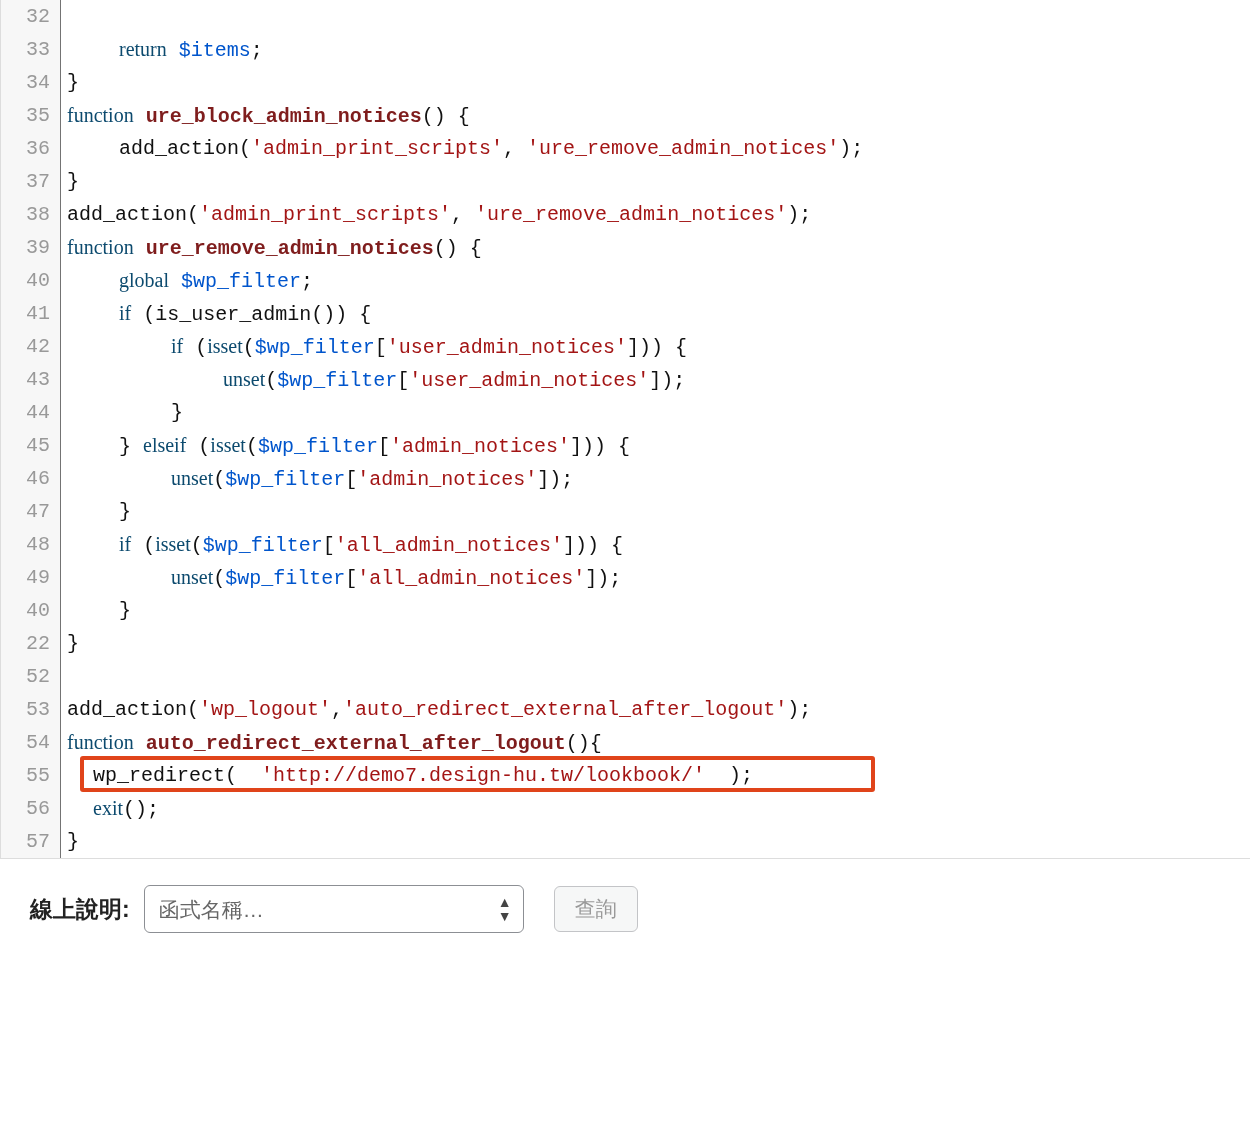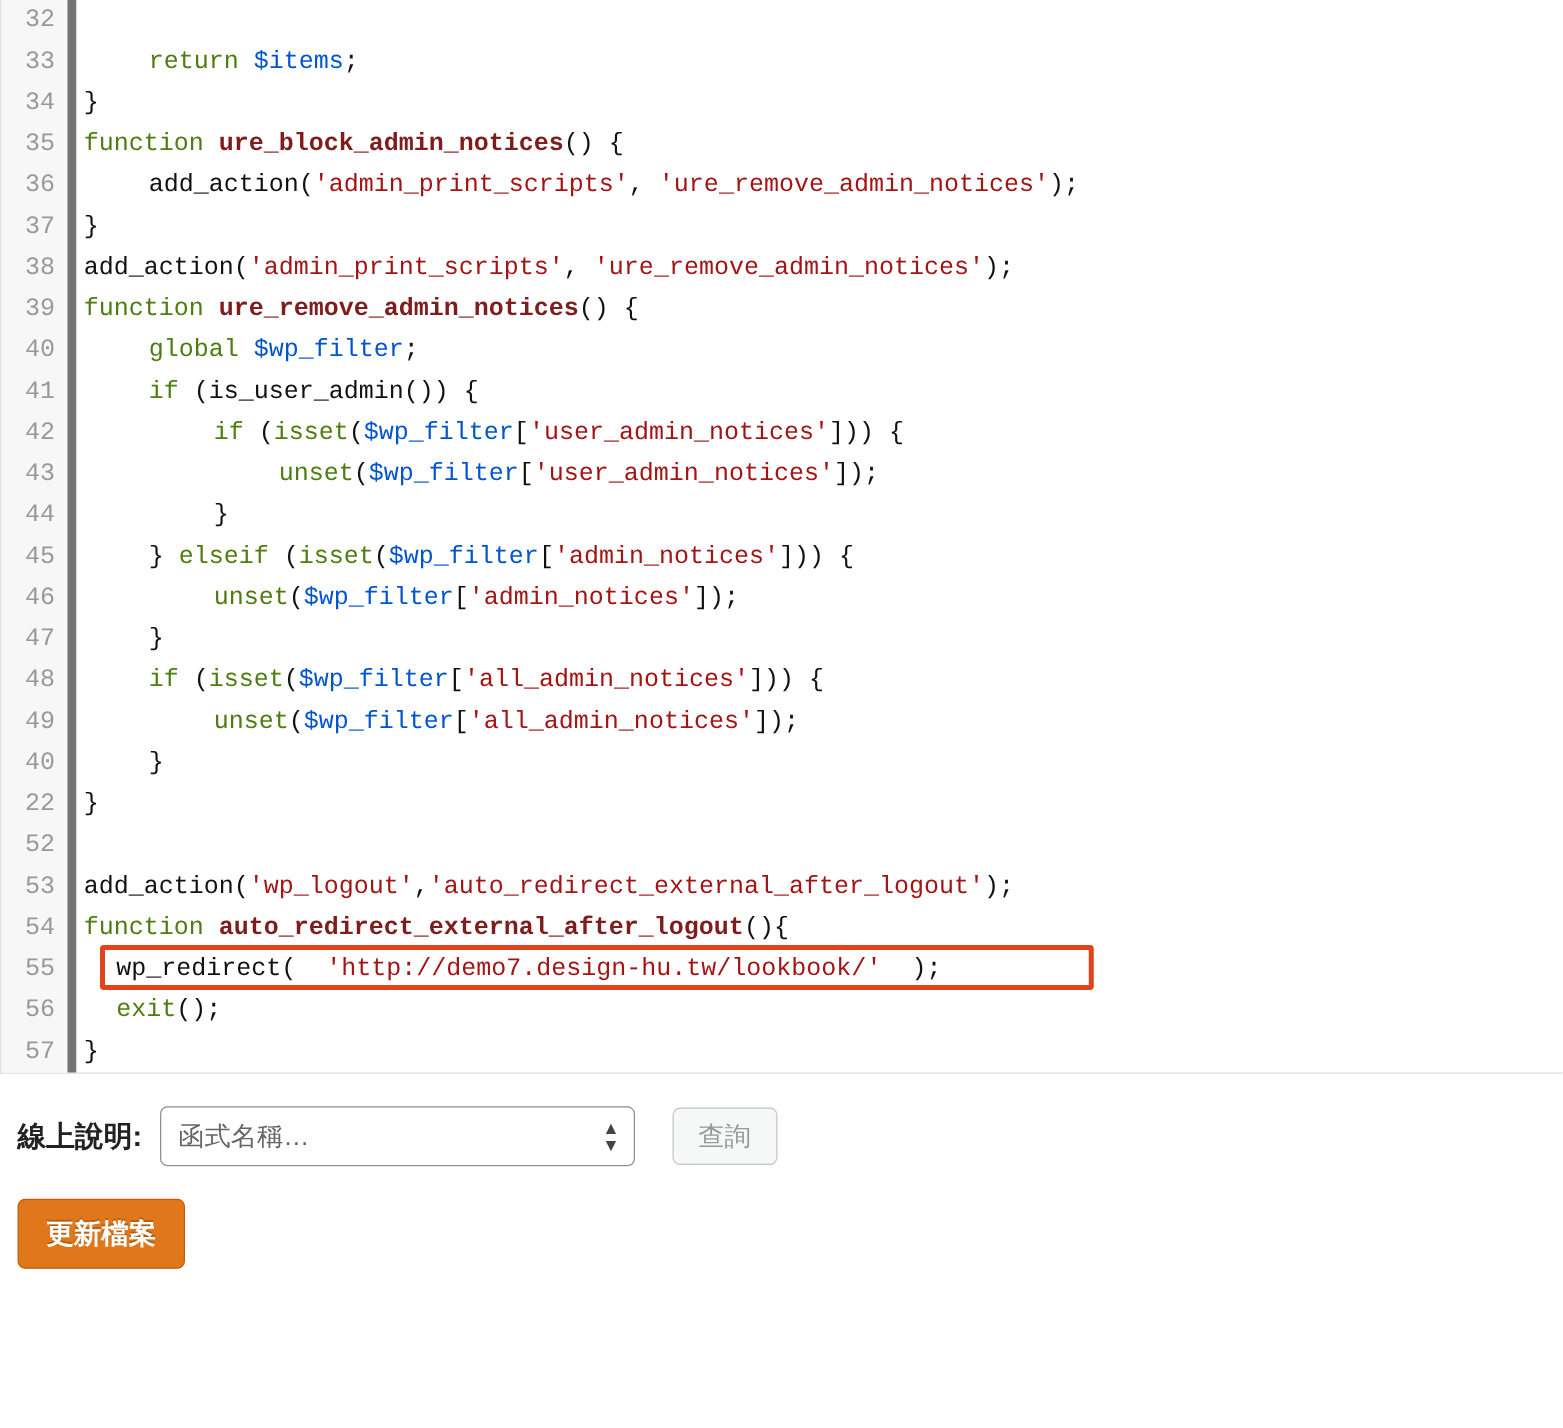"32" .gutter { border-right: 7px solid #737373 -> 1px solid #737373 }
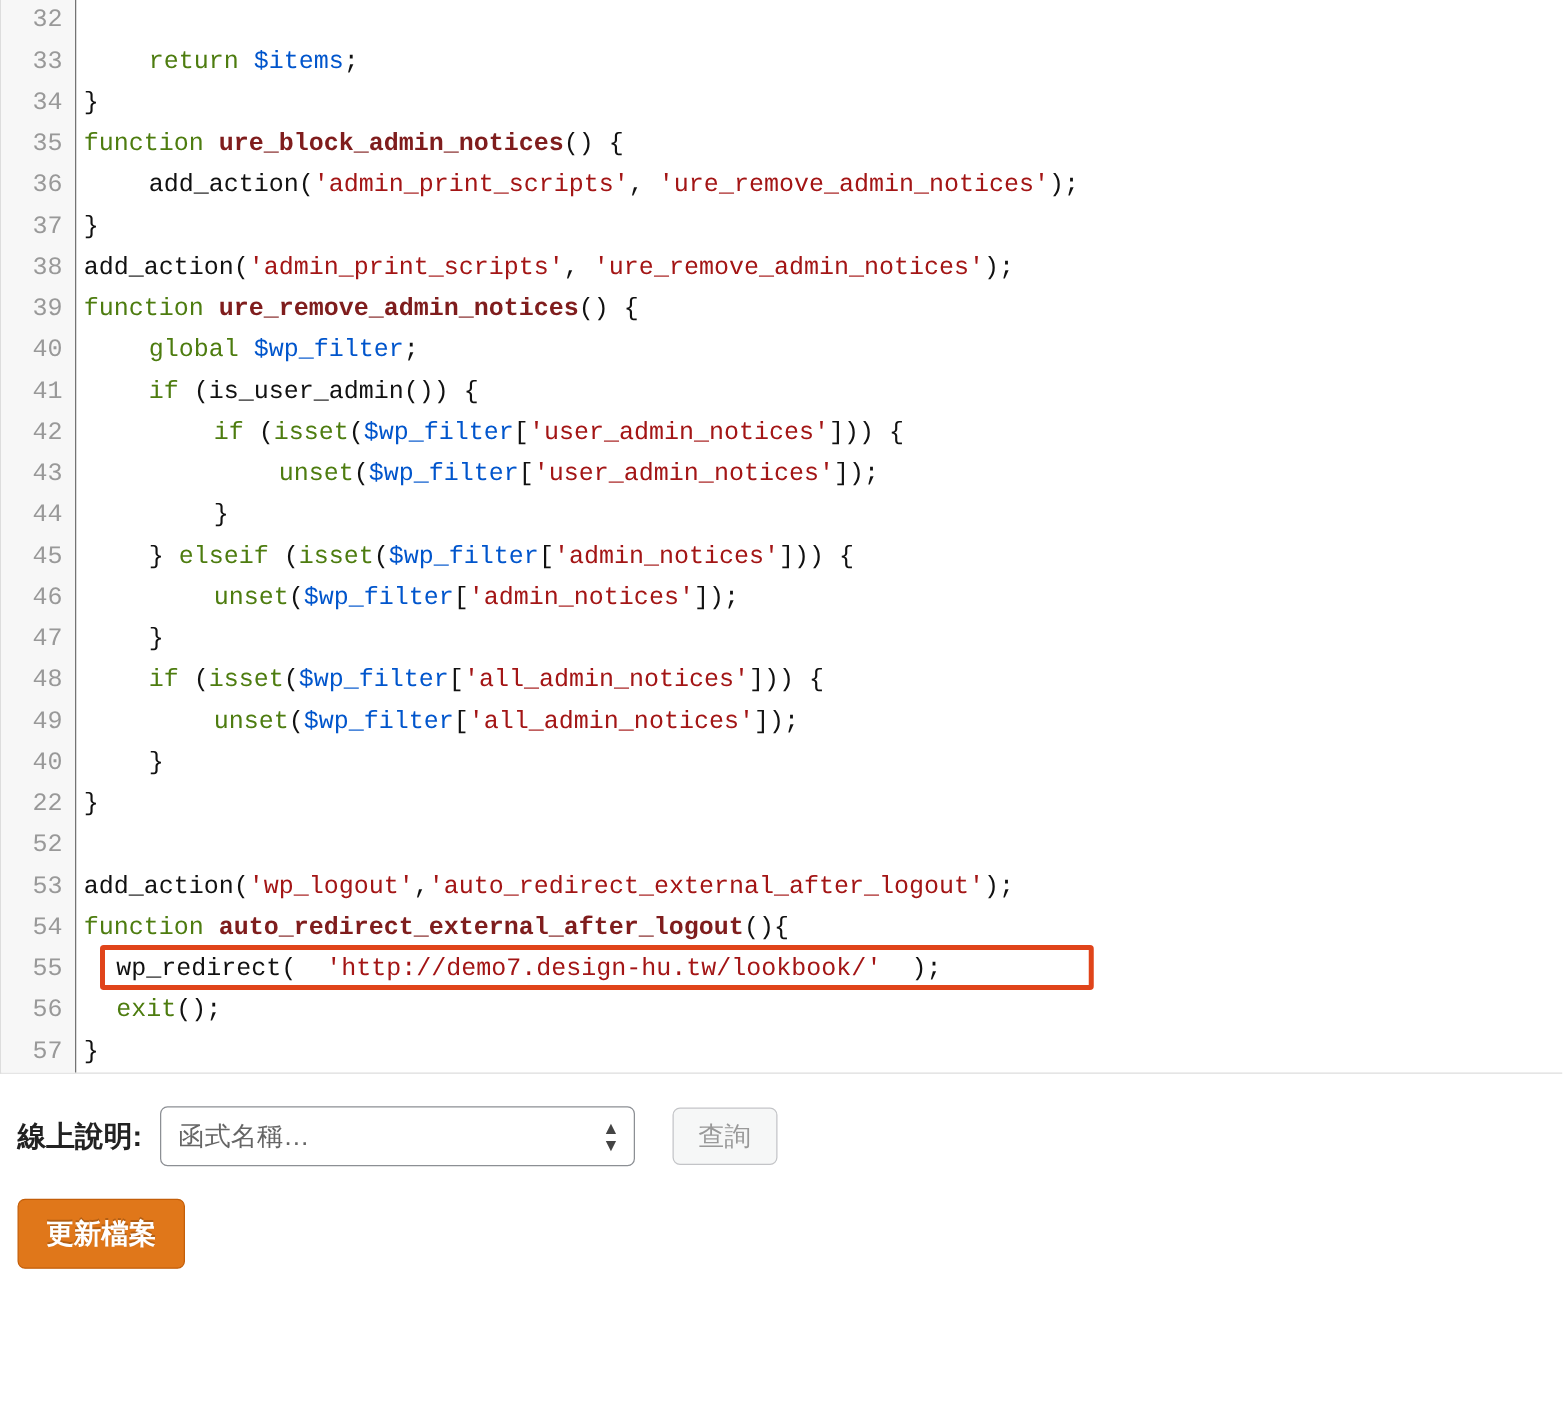"return" .tok-kw { color: #4d7c0f -> #0c4a6e; font-family: none -> Liberation Serif, serif }
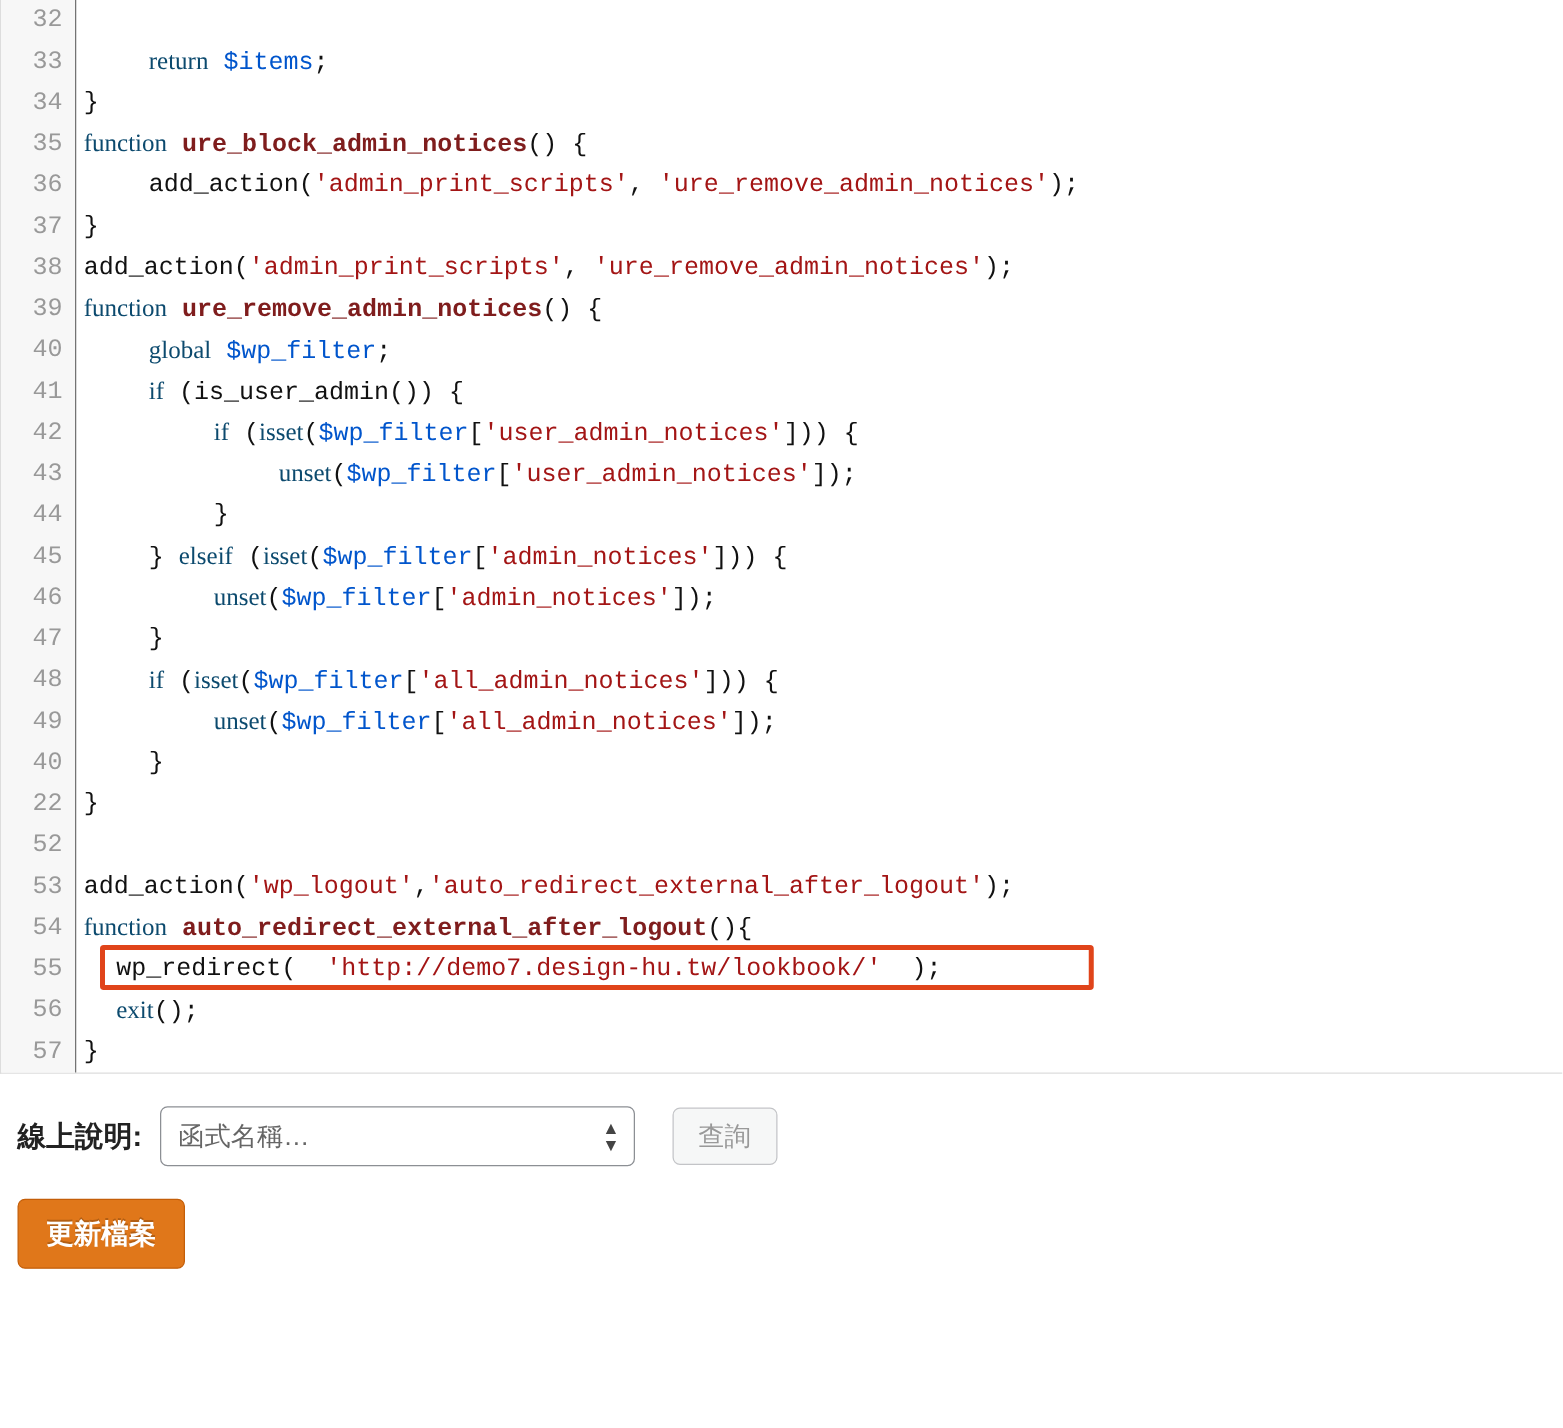"線上說明:" .controls { padding: 26px 30px 30px 14px -> 26px 30px 30px 30px }
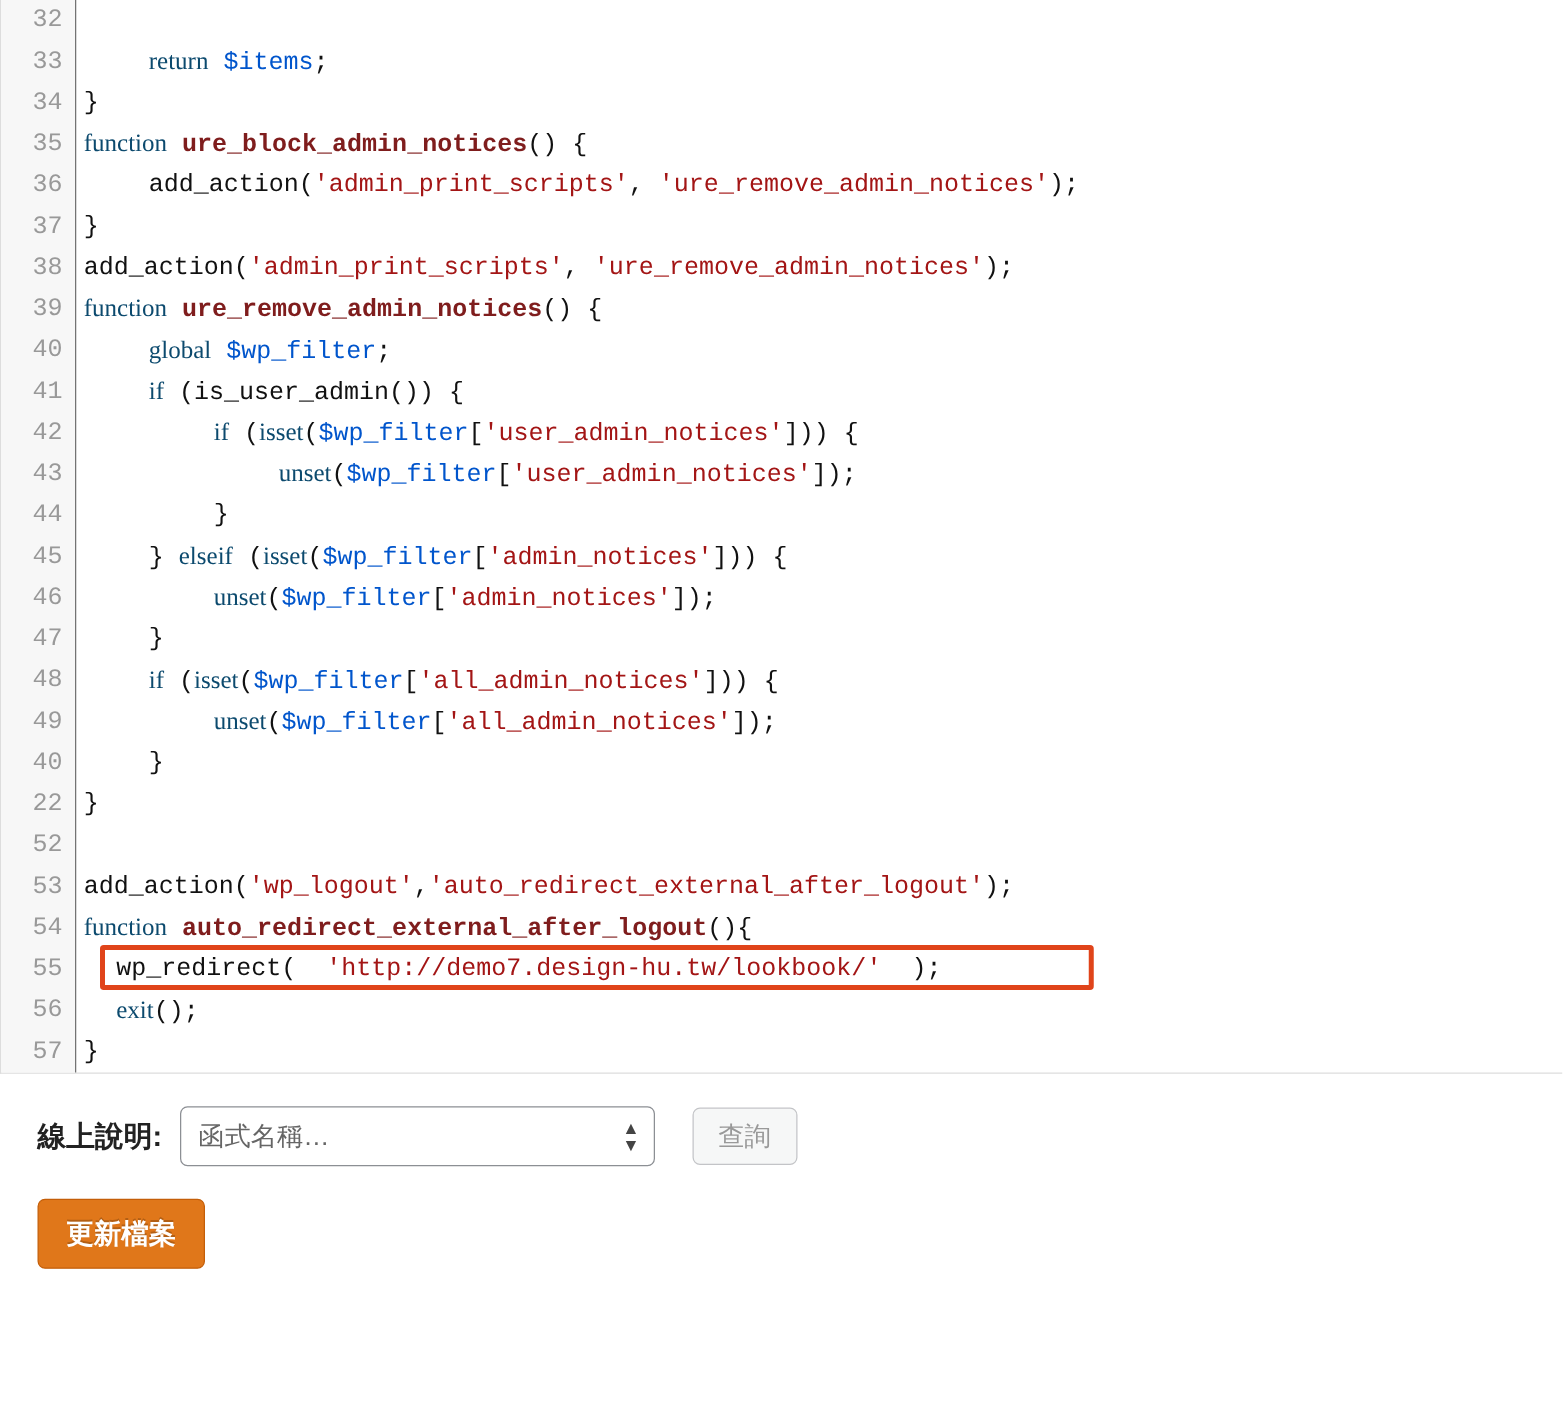"更新檔案" button.update-btn { html: <button>更新檔案</button> -> none }
